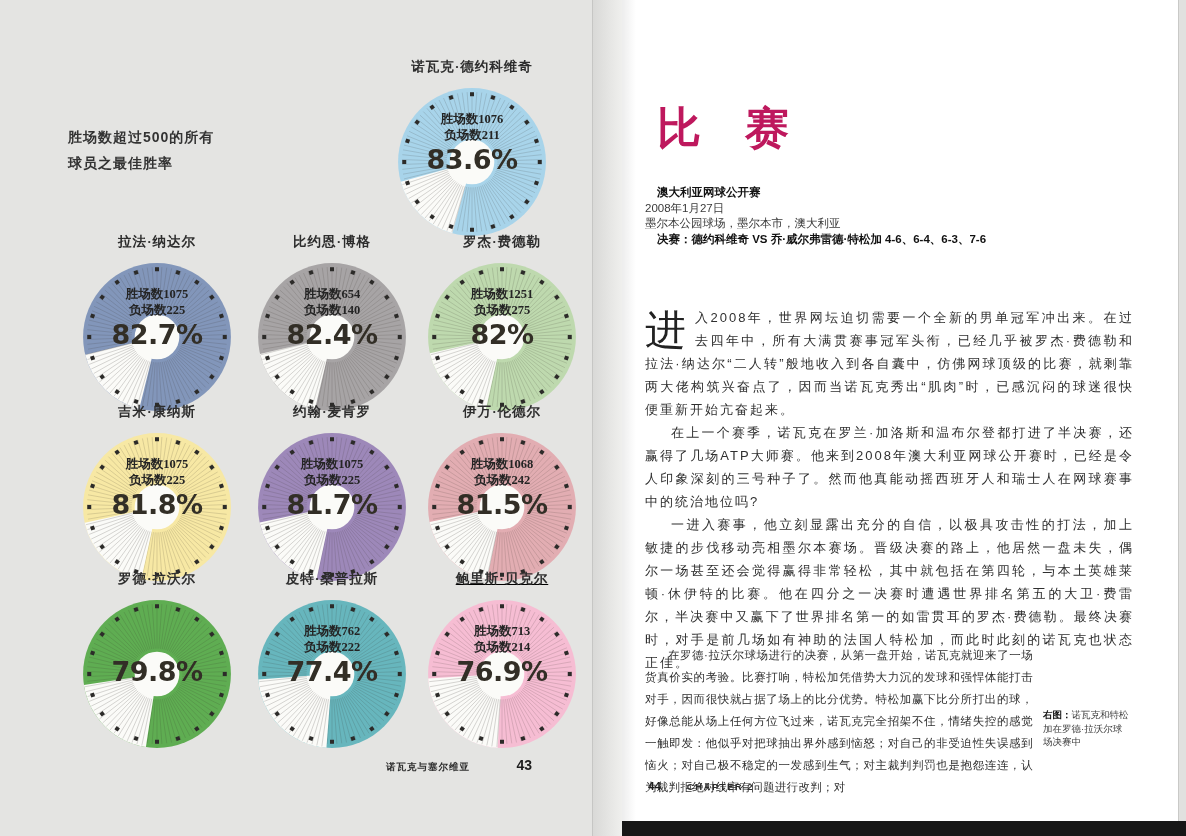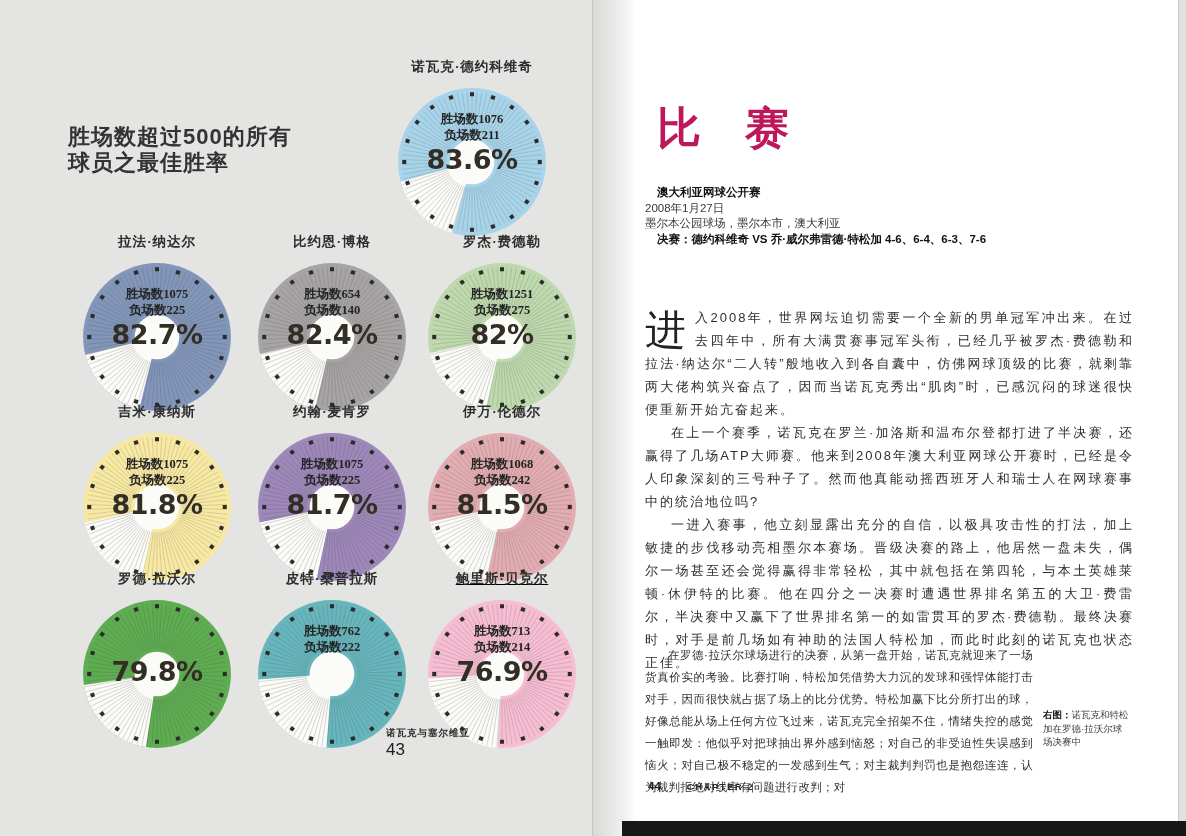"胜场数超过500的所有" .lp-title { font-size: 22px -> 14px }
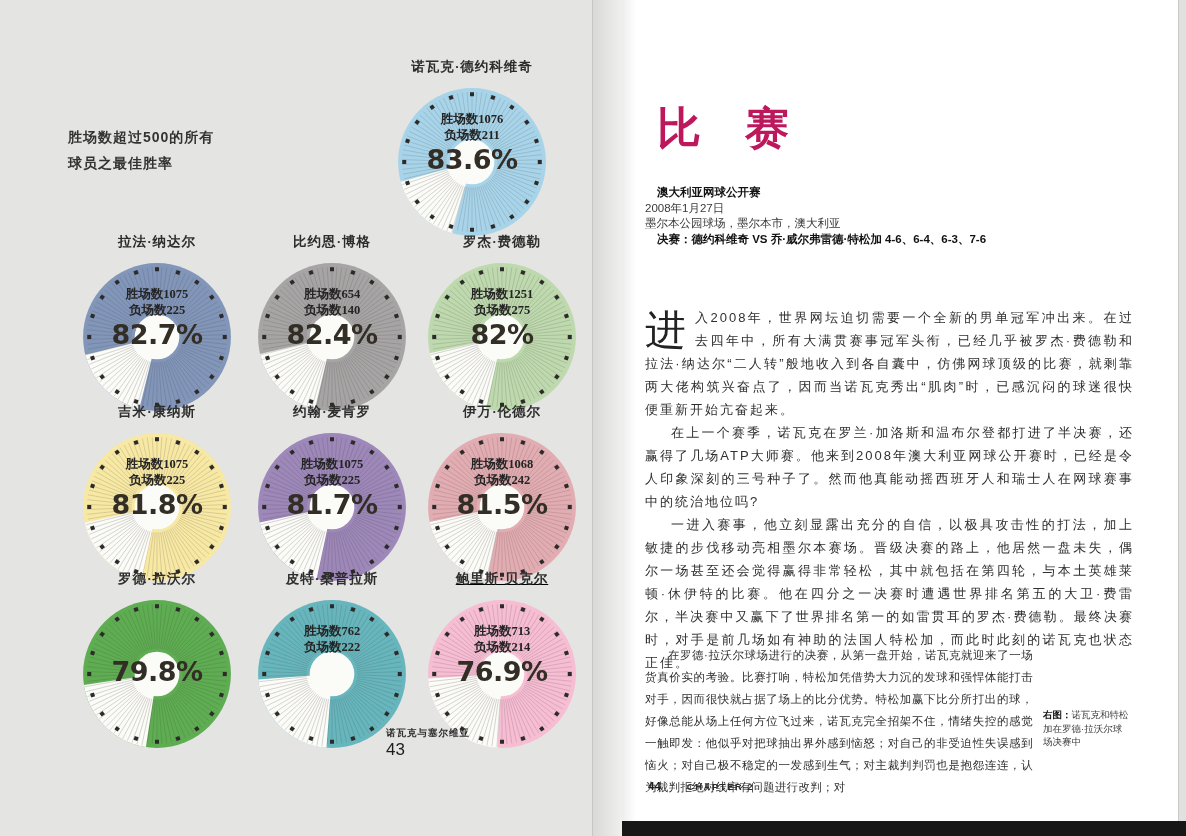"77.4%" div.gauge-pct { html: none -> <div>77.4%</div> }
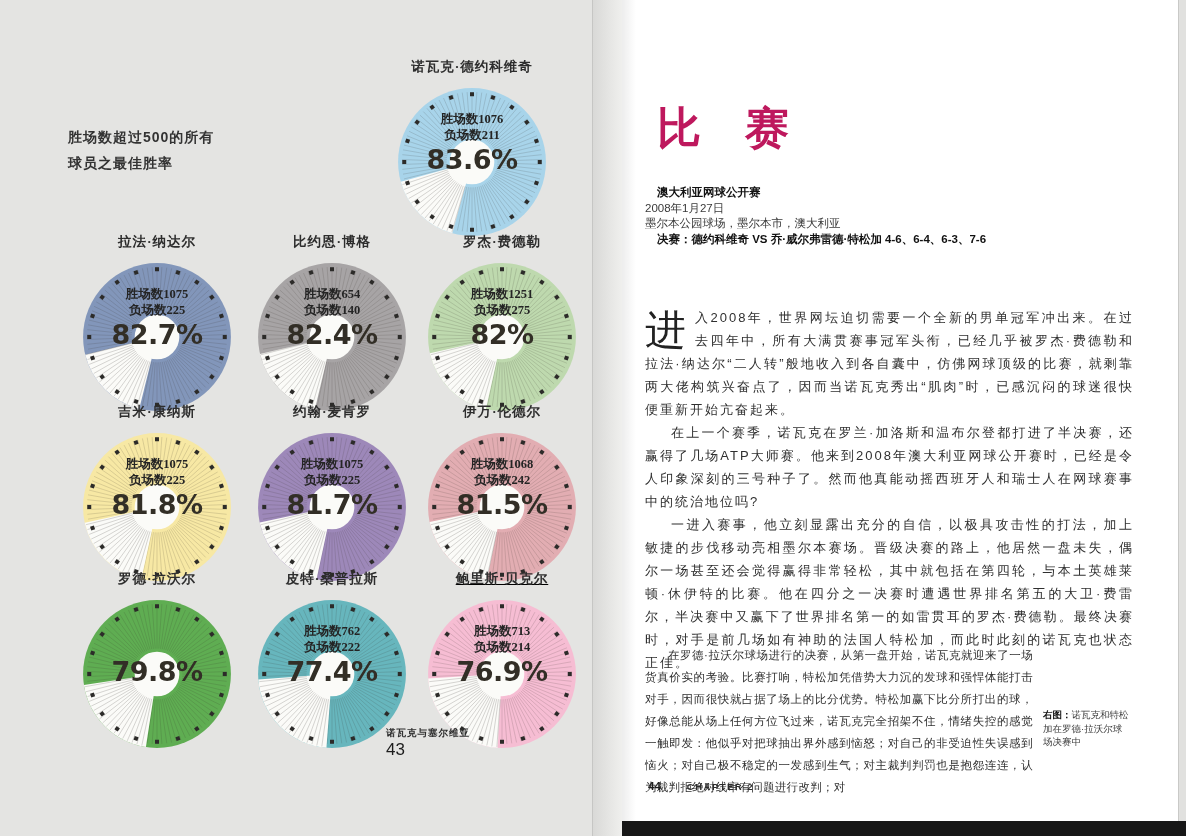"诺瓦克与塞尔维亚" .lp-footer { flex-direction: column -> none; top: 727px -> 757px }
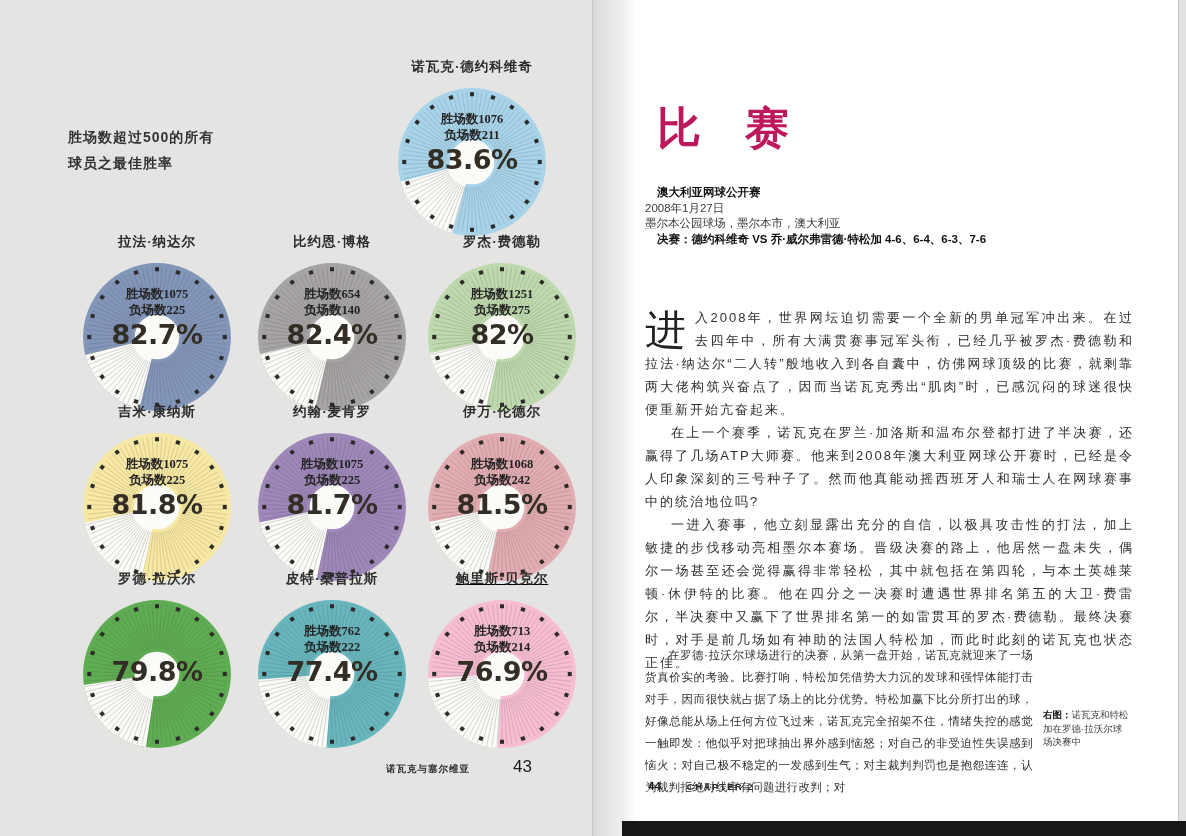"43" .lp-num { font-size: 17px -> 14px; font-weight: 400 -> 700 }
